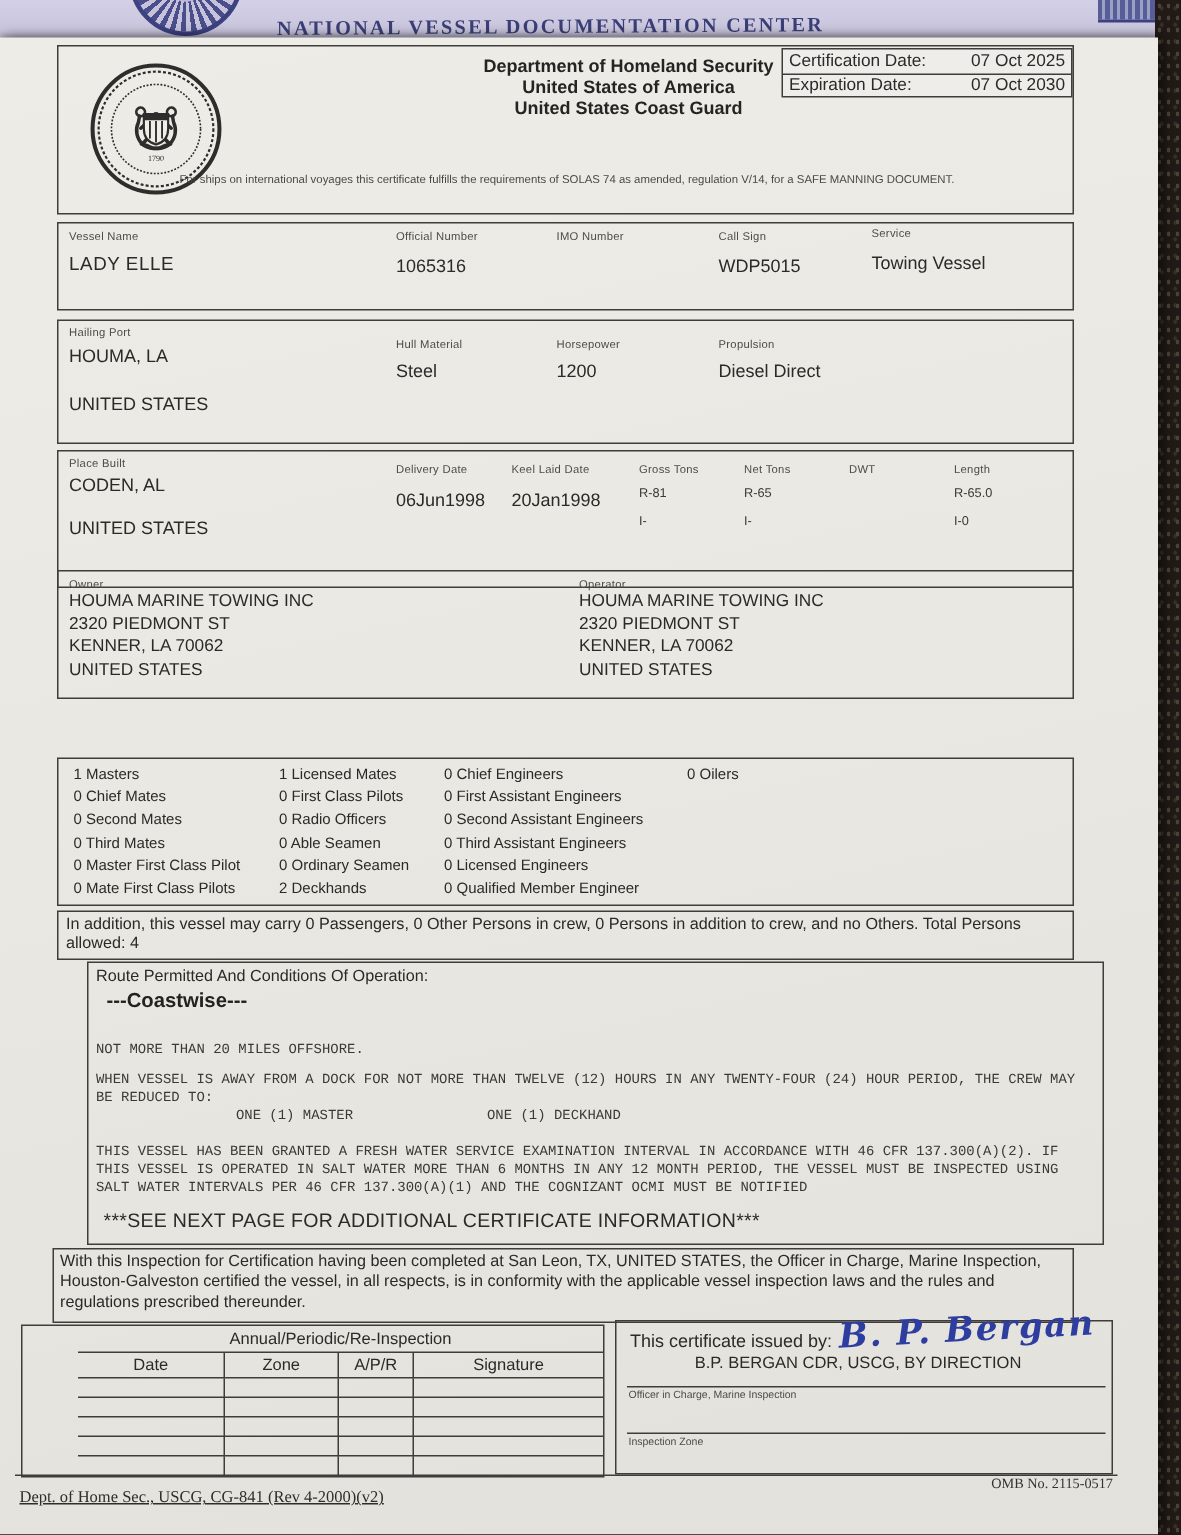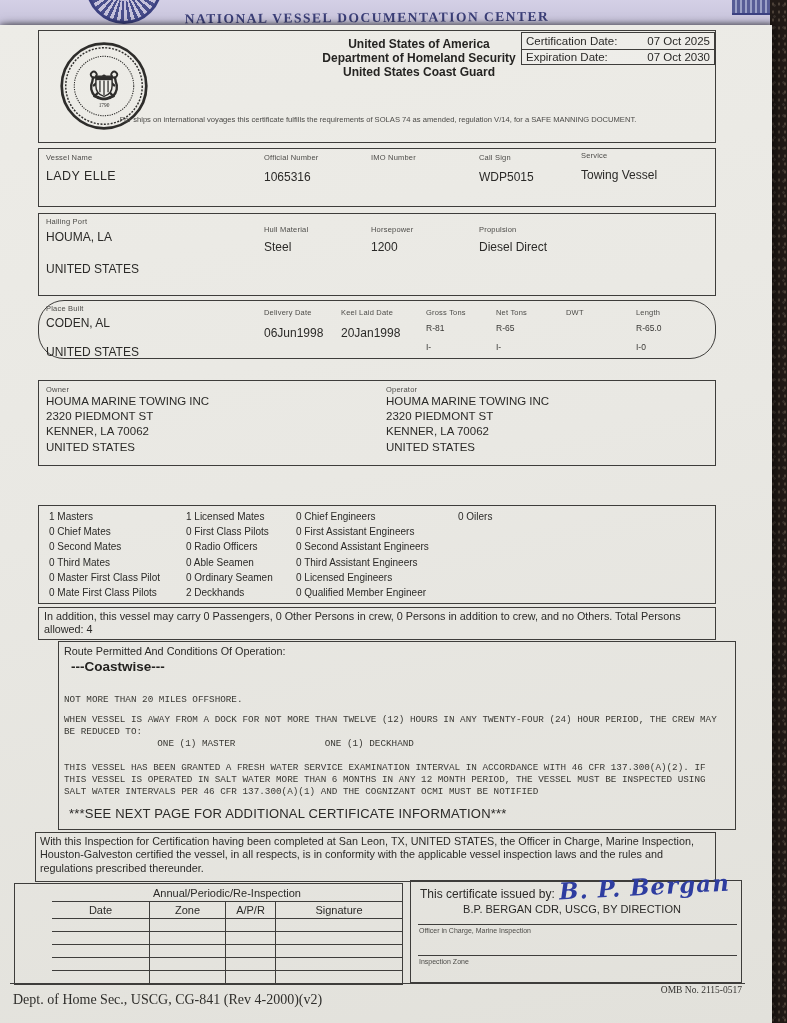"United States of America" div.hdr-line { order: before "Department of Homeland Security" -> after "Department of Homeland Security" }
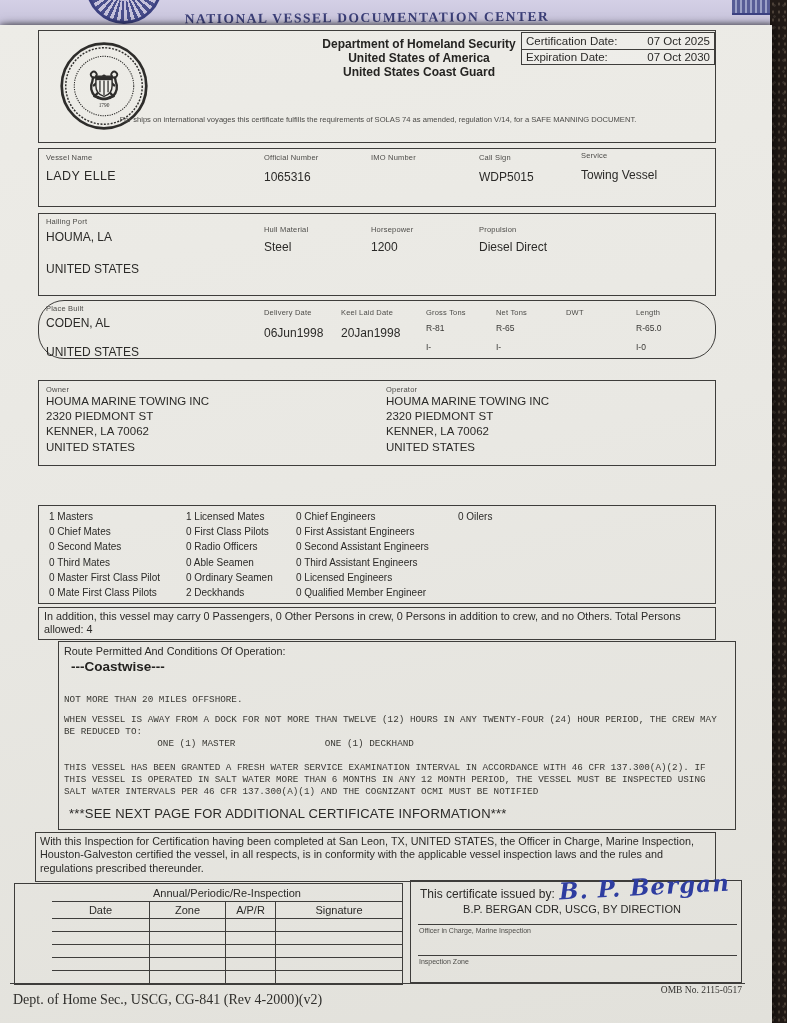"Place Built" div.box { border-radius: 26px -> none; height: 59px -> 92px }
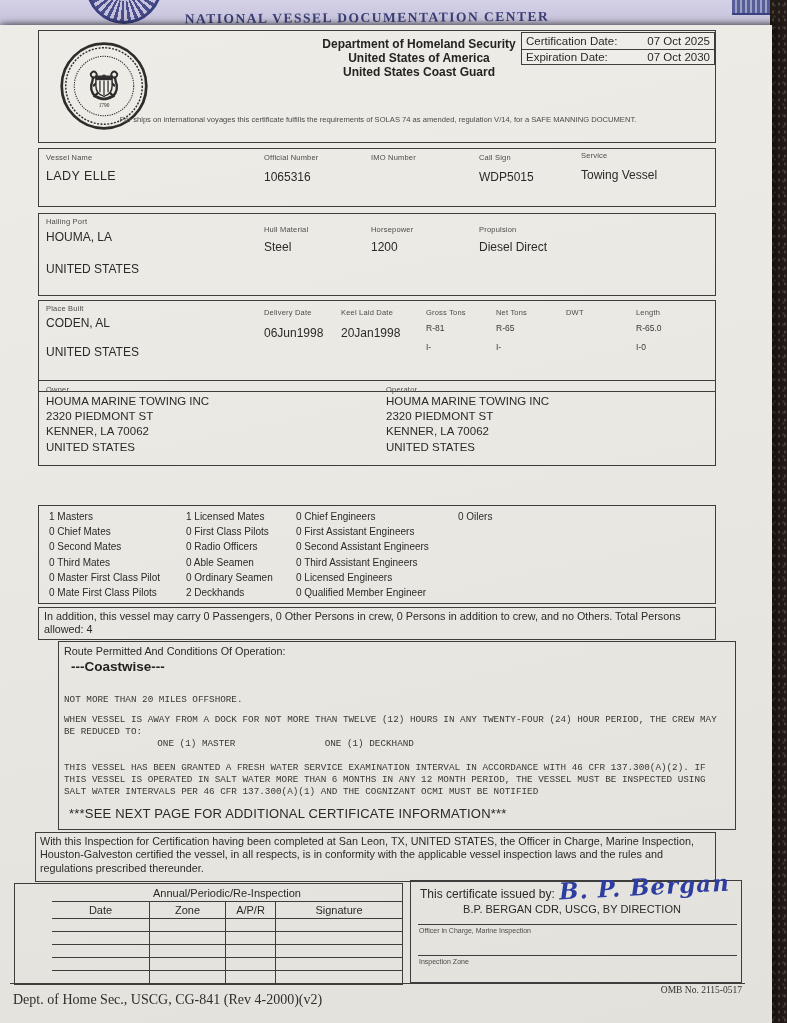"Dept. of Home Sec., USCG," .footer-form { font-size: 14px -> 11px; text-decoration: none -> underline }
